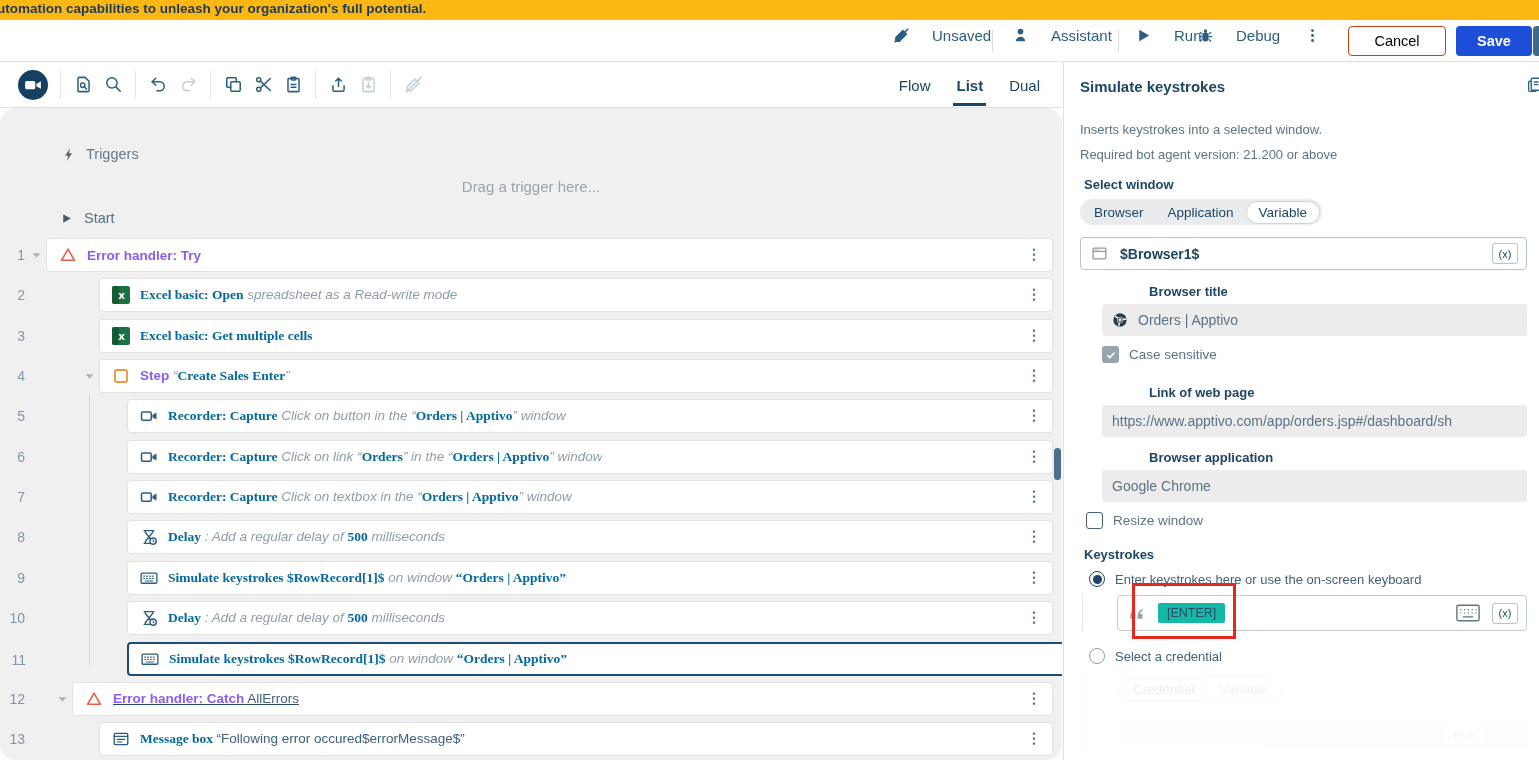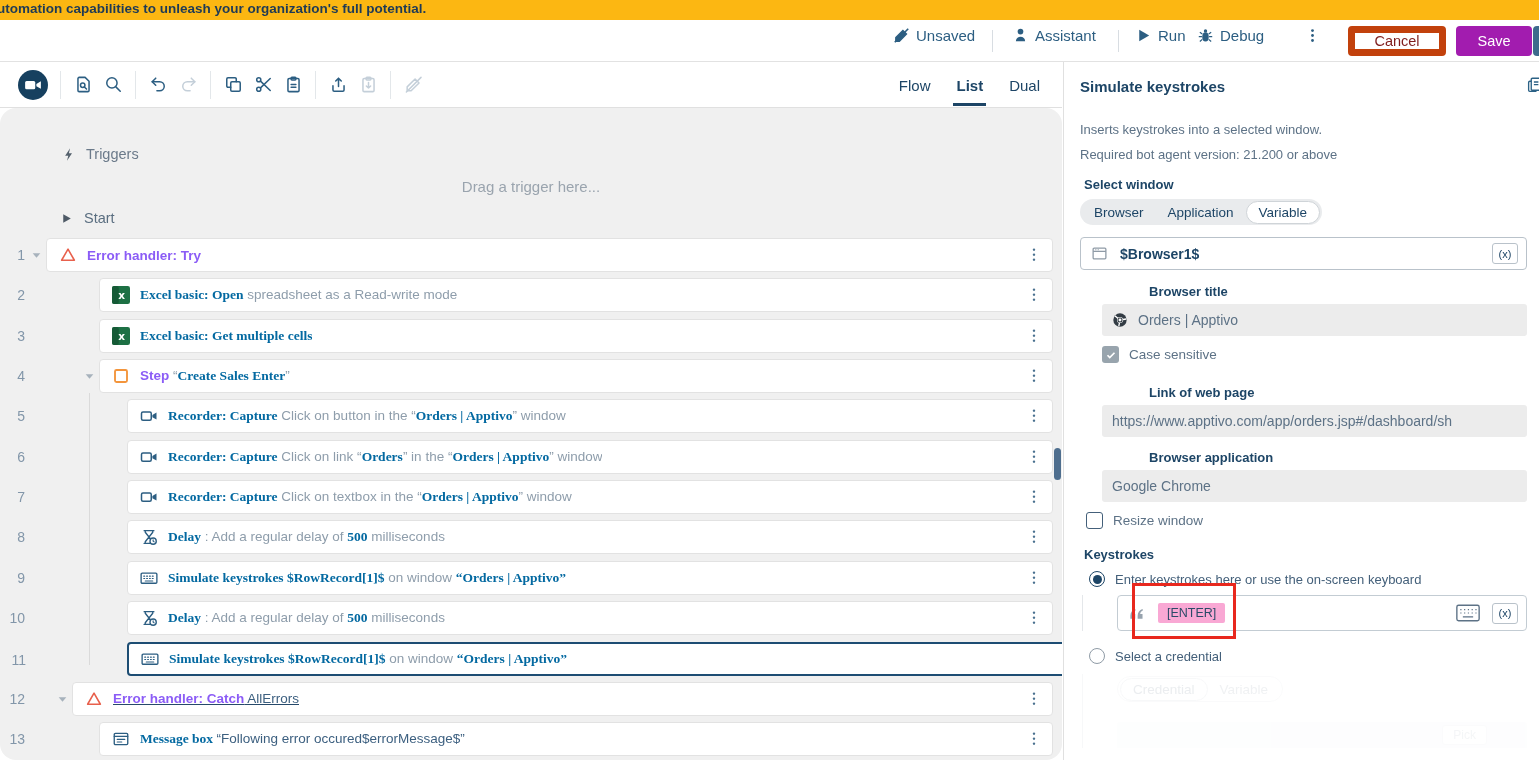"Unsaved" .tb-item { gap: 6px -> 22px }
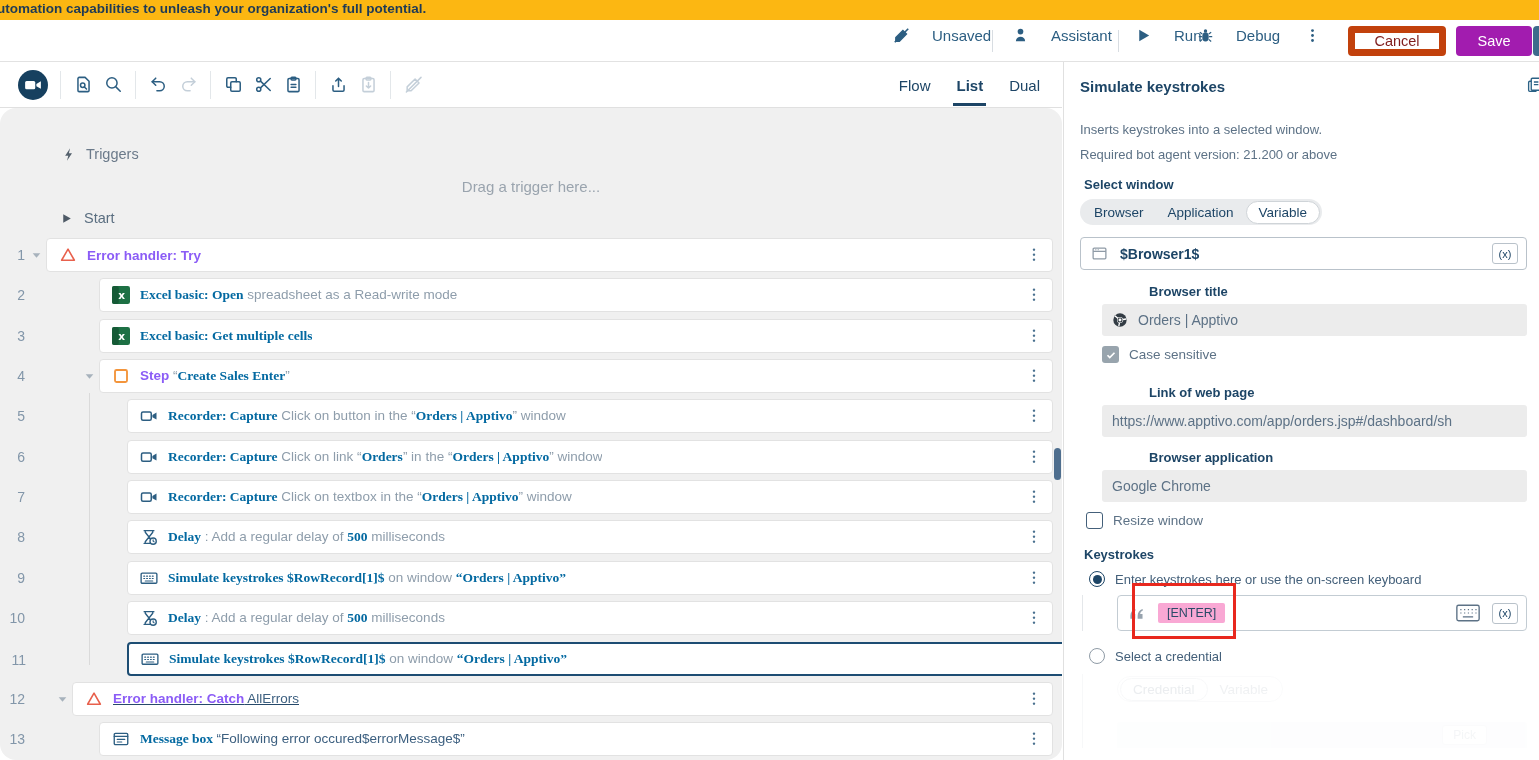"Cancel" .btn-cancel { border: 7px solid #c2410c -> 1px solid #c2410c; color: #7f1d1d -> #000000 }
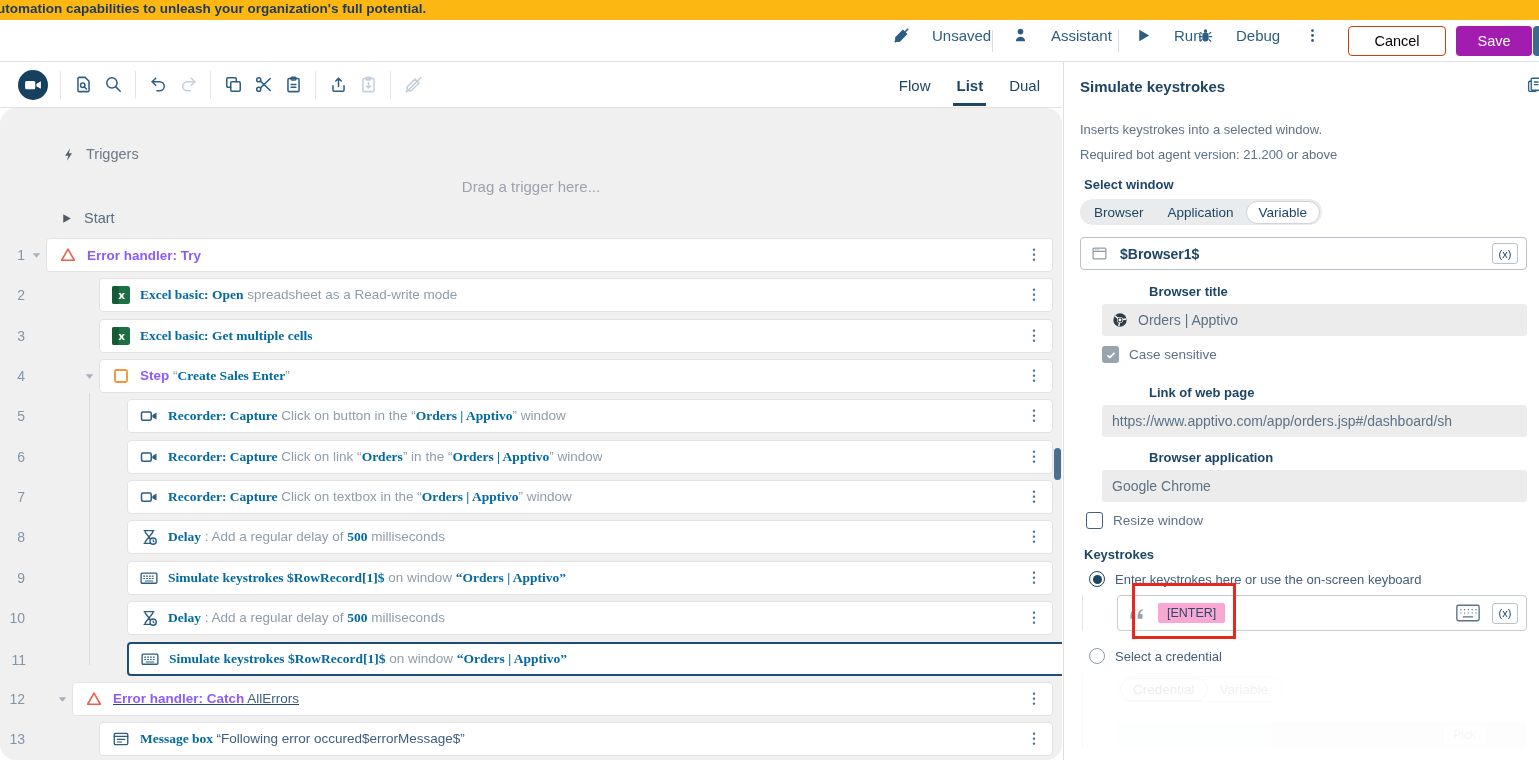"Save" .btn-save { background: #a21caf -> #1d4ed8; font-weight: 400 -> 700 }
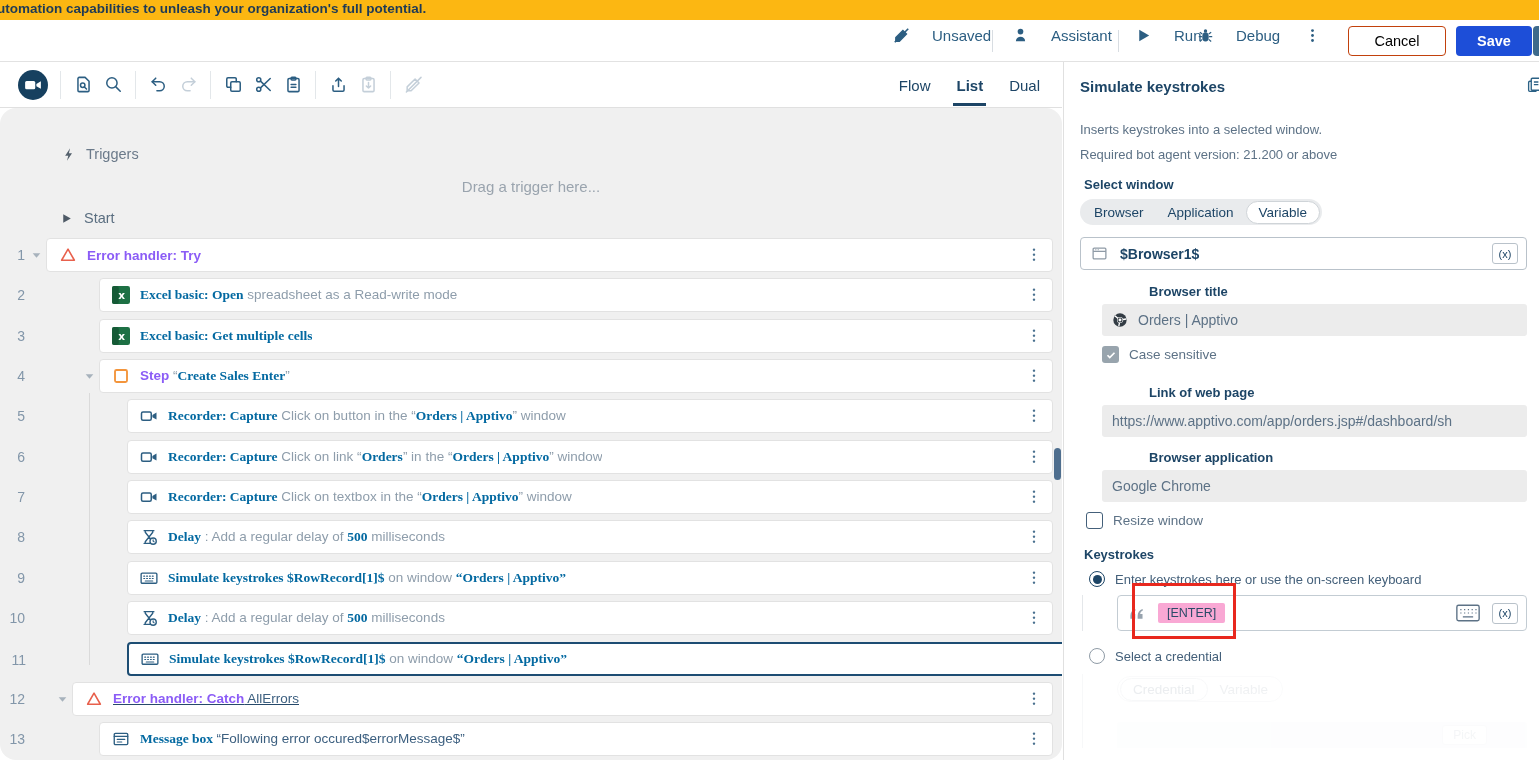"spreadsheet as a Read-write mode" .sg-g { font-style: none -> italic }
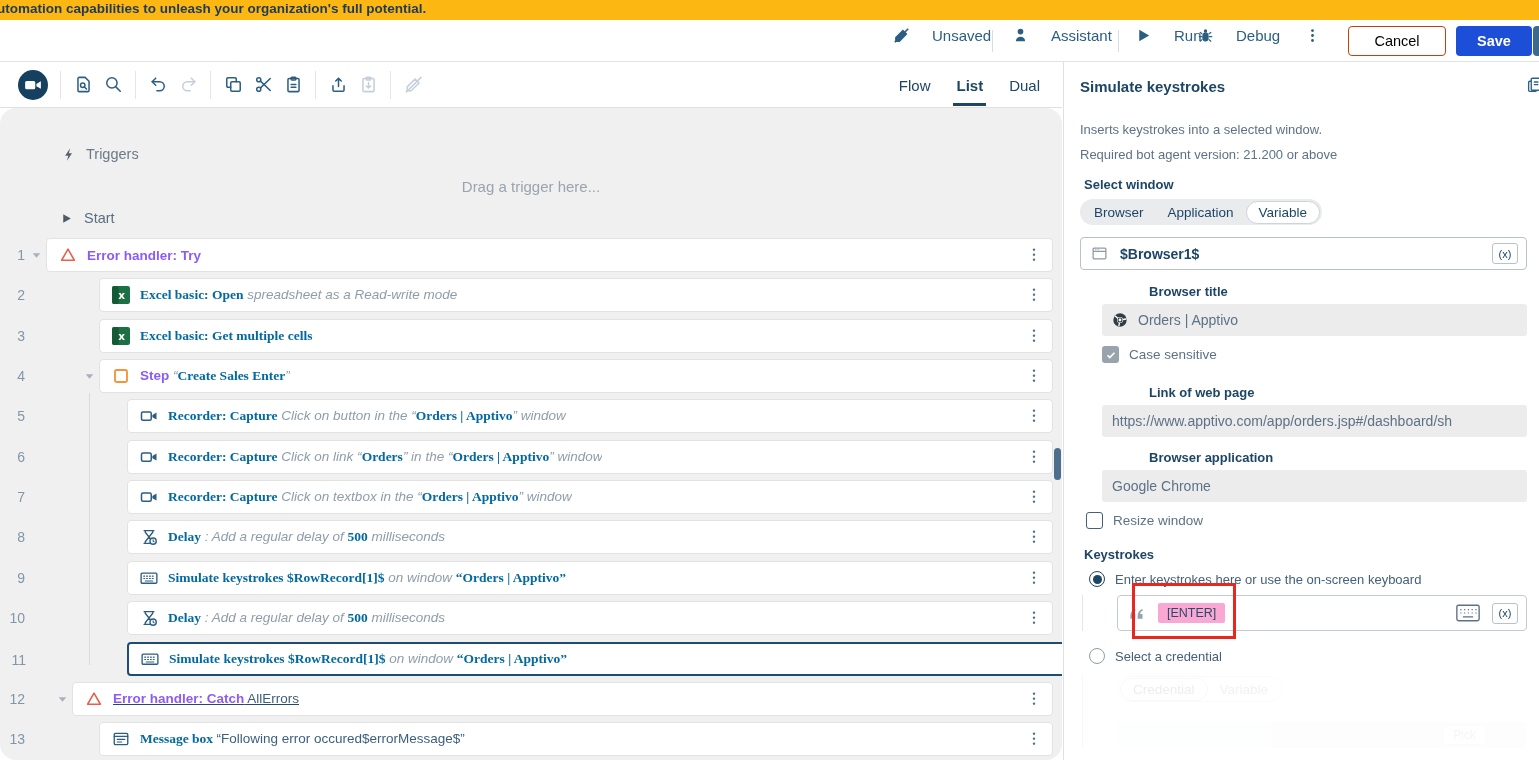"[ENTER]" .token { background: #f9a8d4 -> #14b8a6 }
